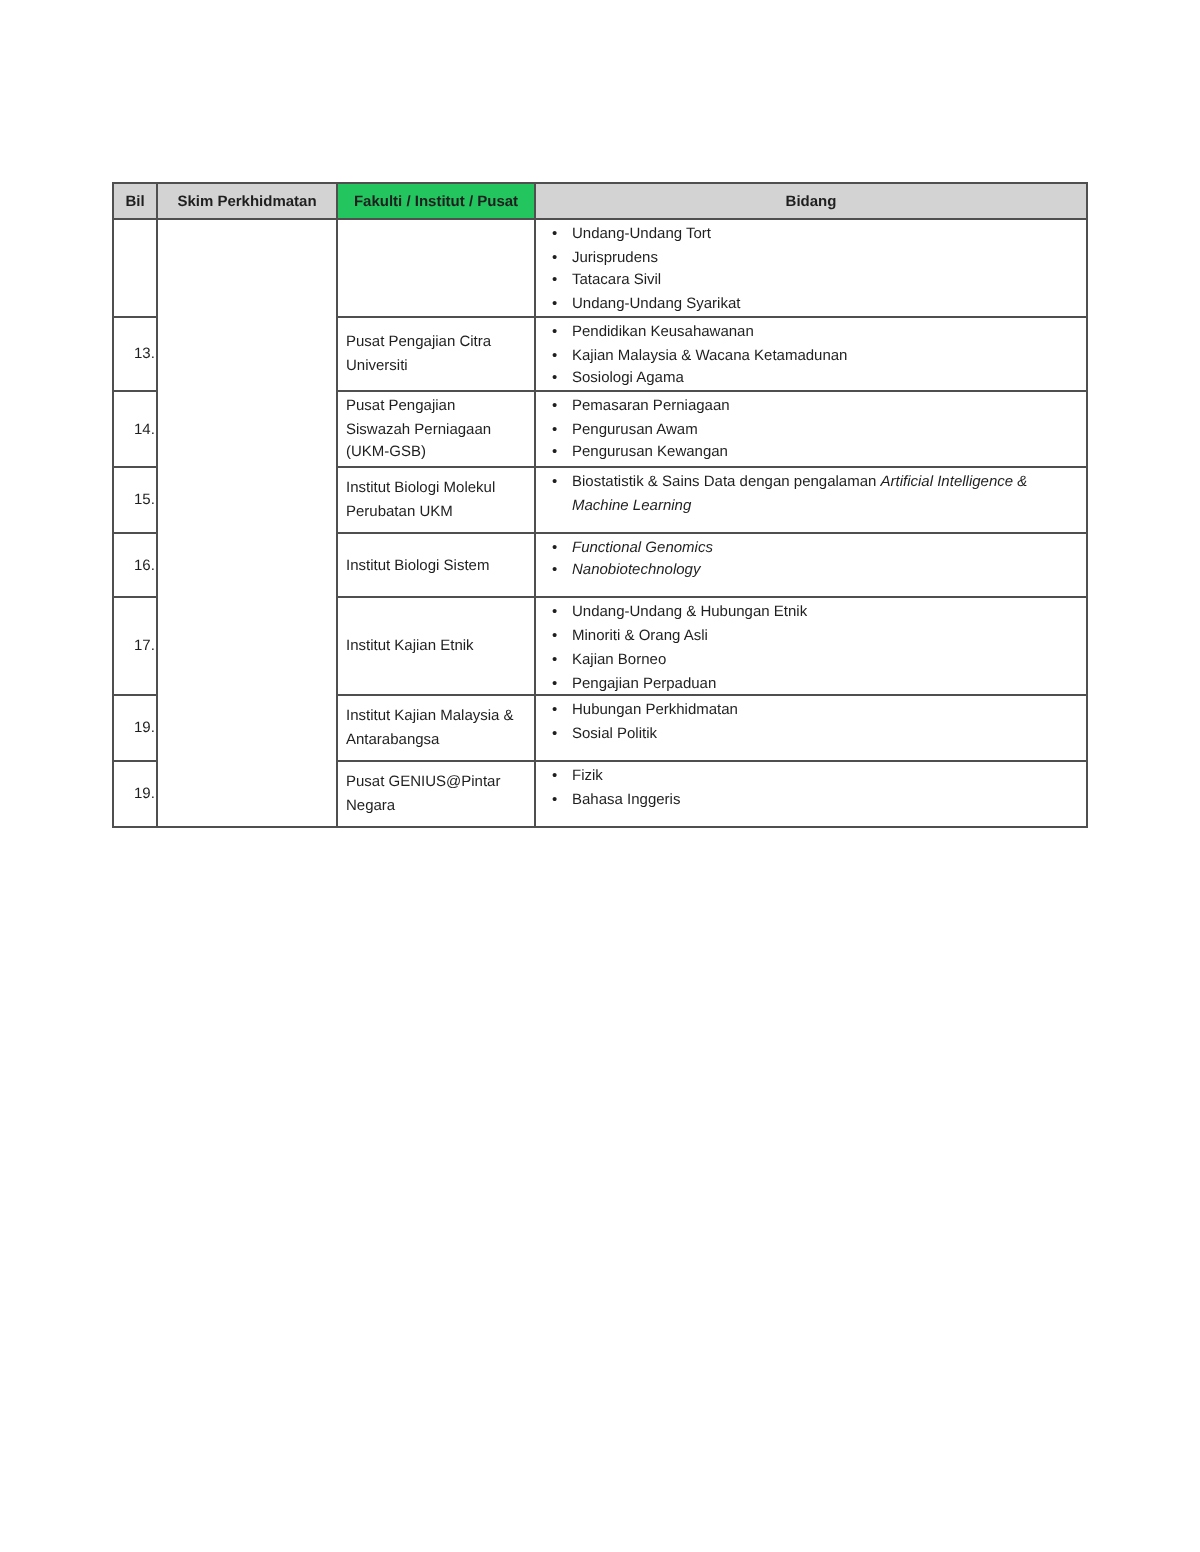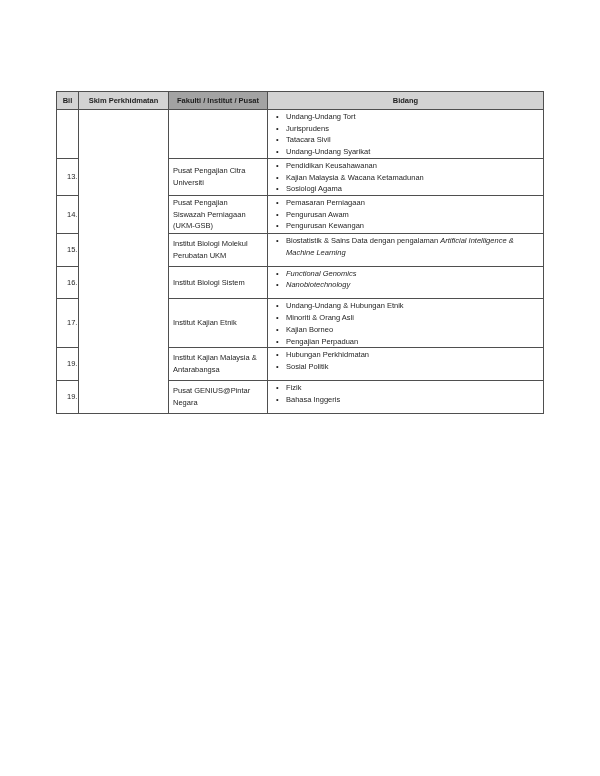"Fakulti / Institut / Pusat" th { background: #a3a3a3 -> #22c55e }
